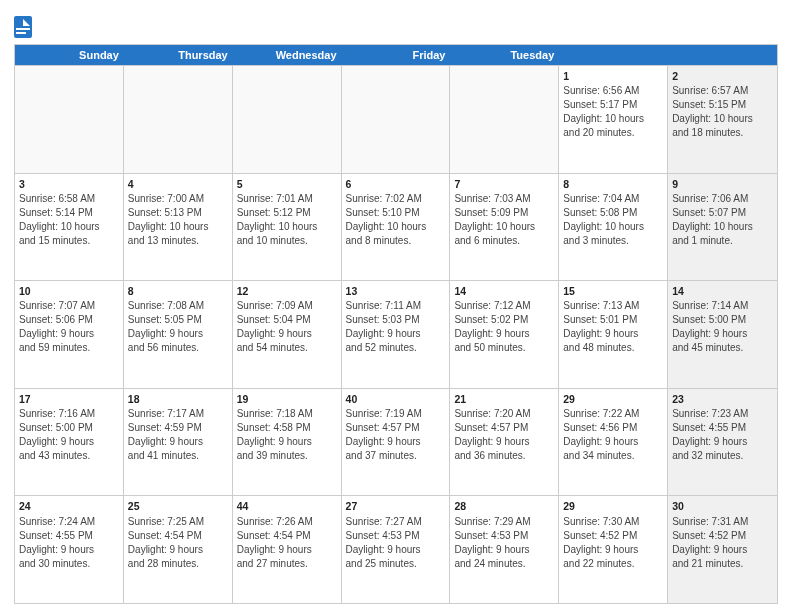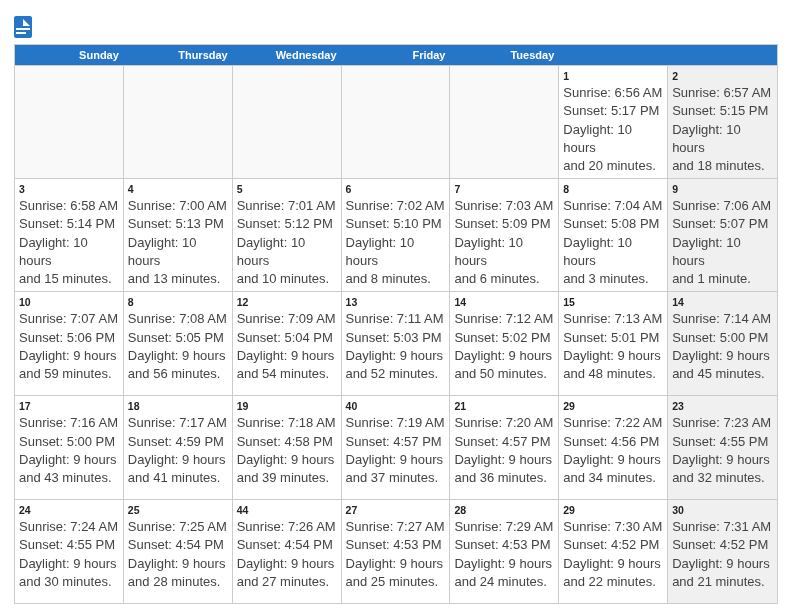"Sunrise: 6:56 AM" .day-info { font-size: 13px -> 10px }
